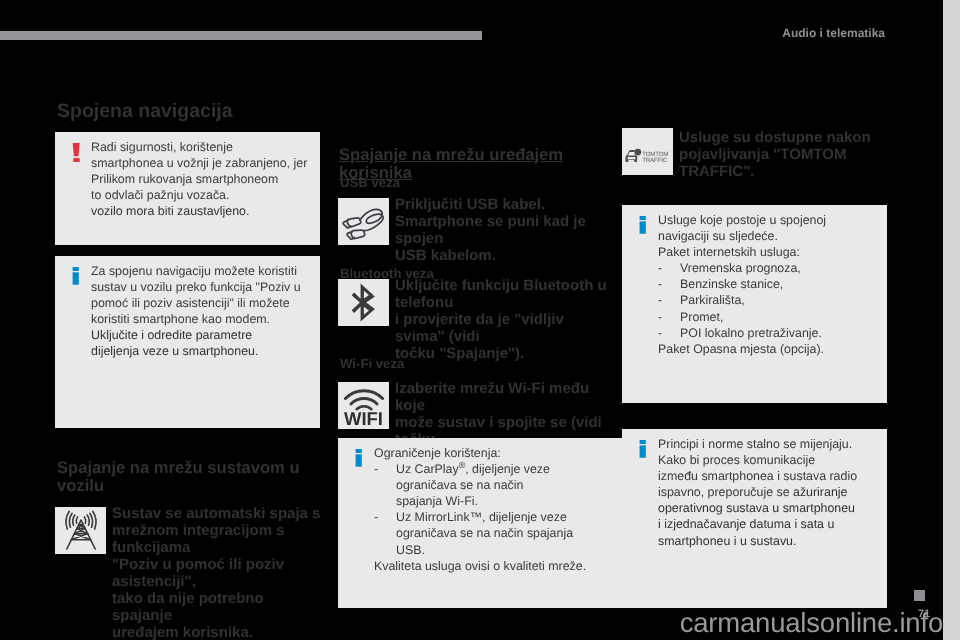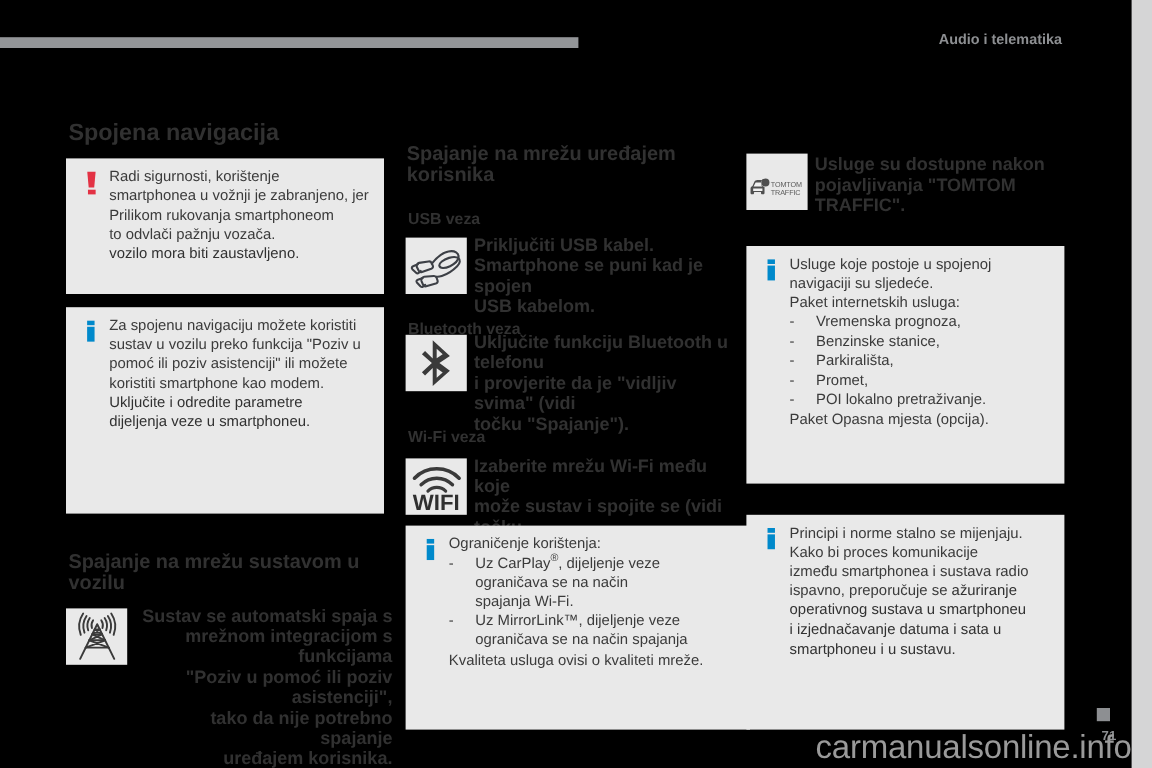"Spajanje na mrežu uređajem" h2.sec { text-decoration: none -> underline; top: 119px -> 146px }
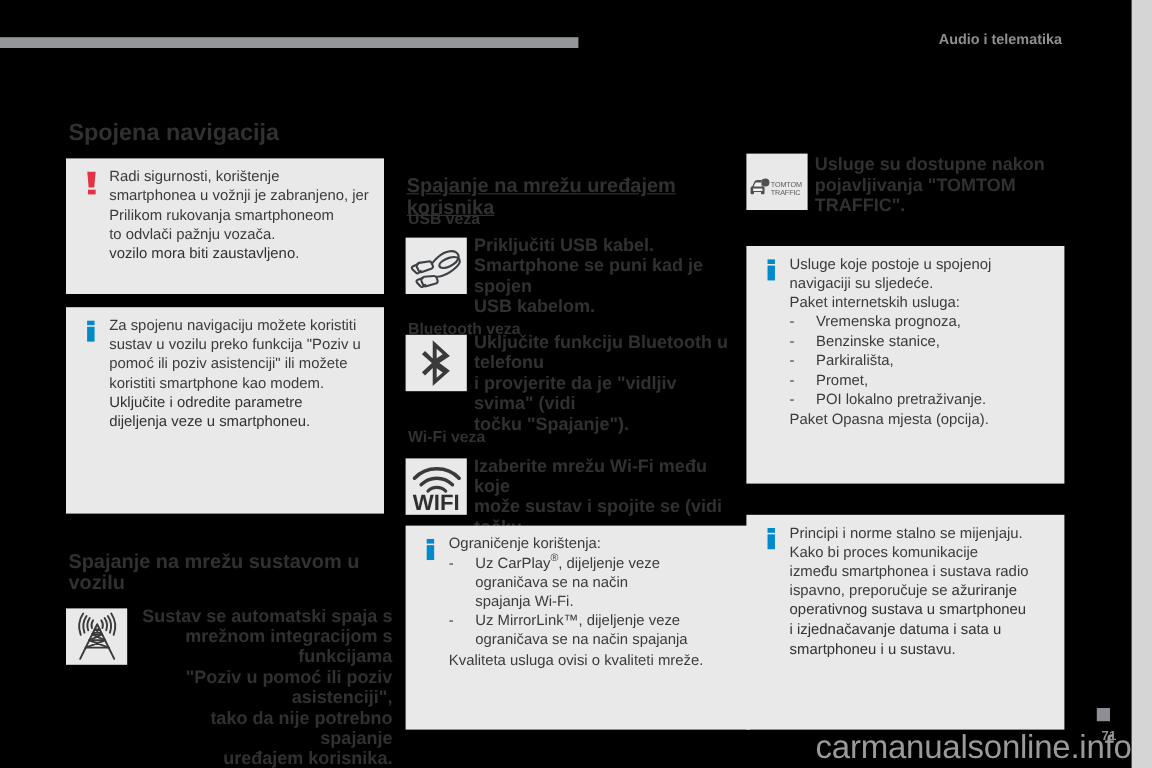"Sustav se automatski spaja s" div.itxt { text-align: right -> none }
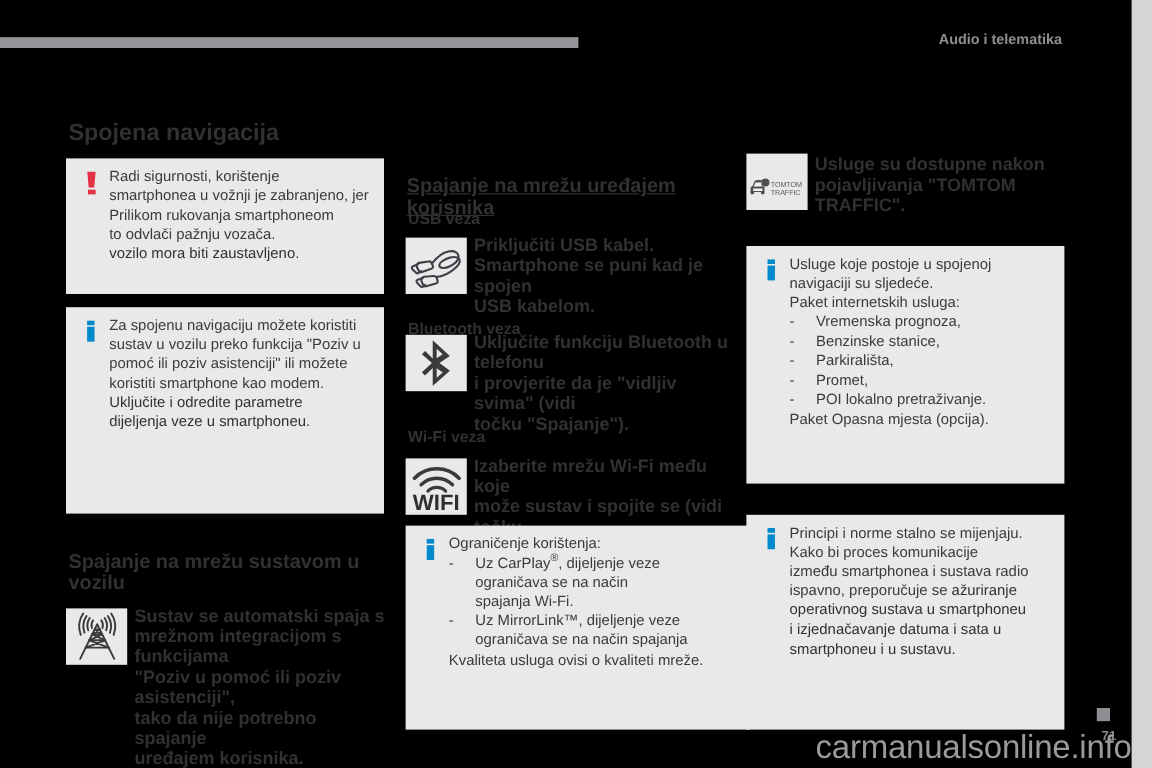"USB." div.li { html: none -> <div> <span></span> <span>USB.</span> </div> }
